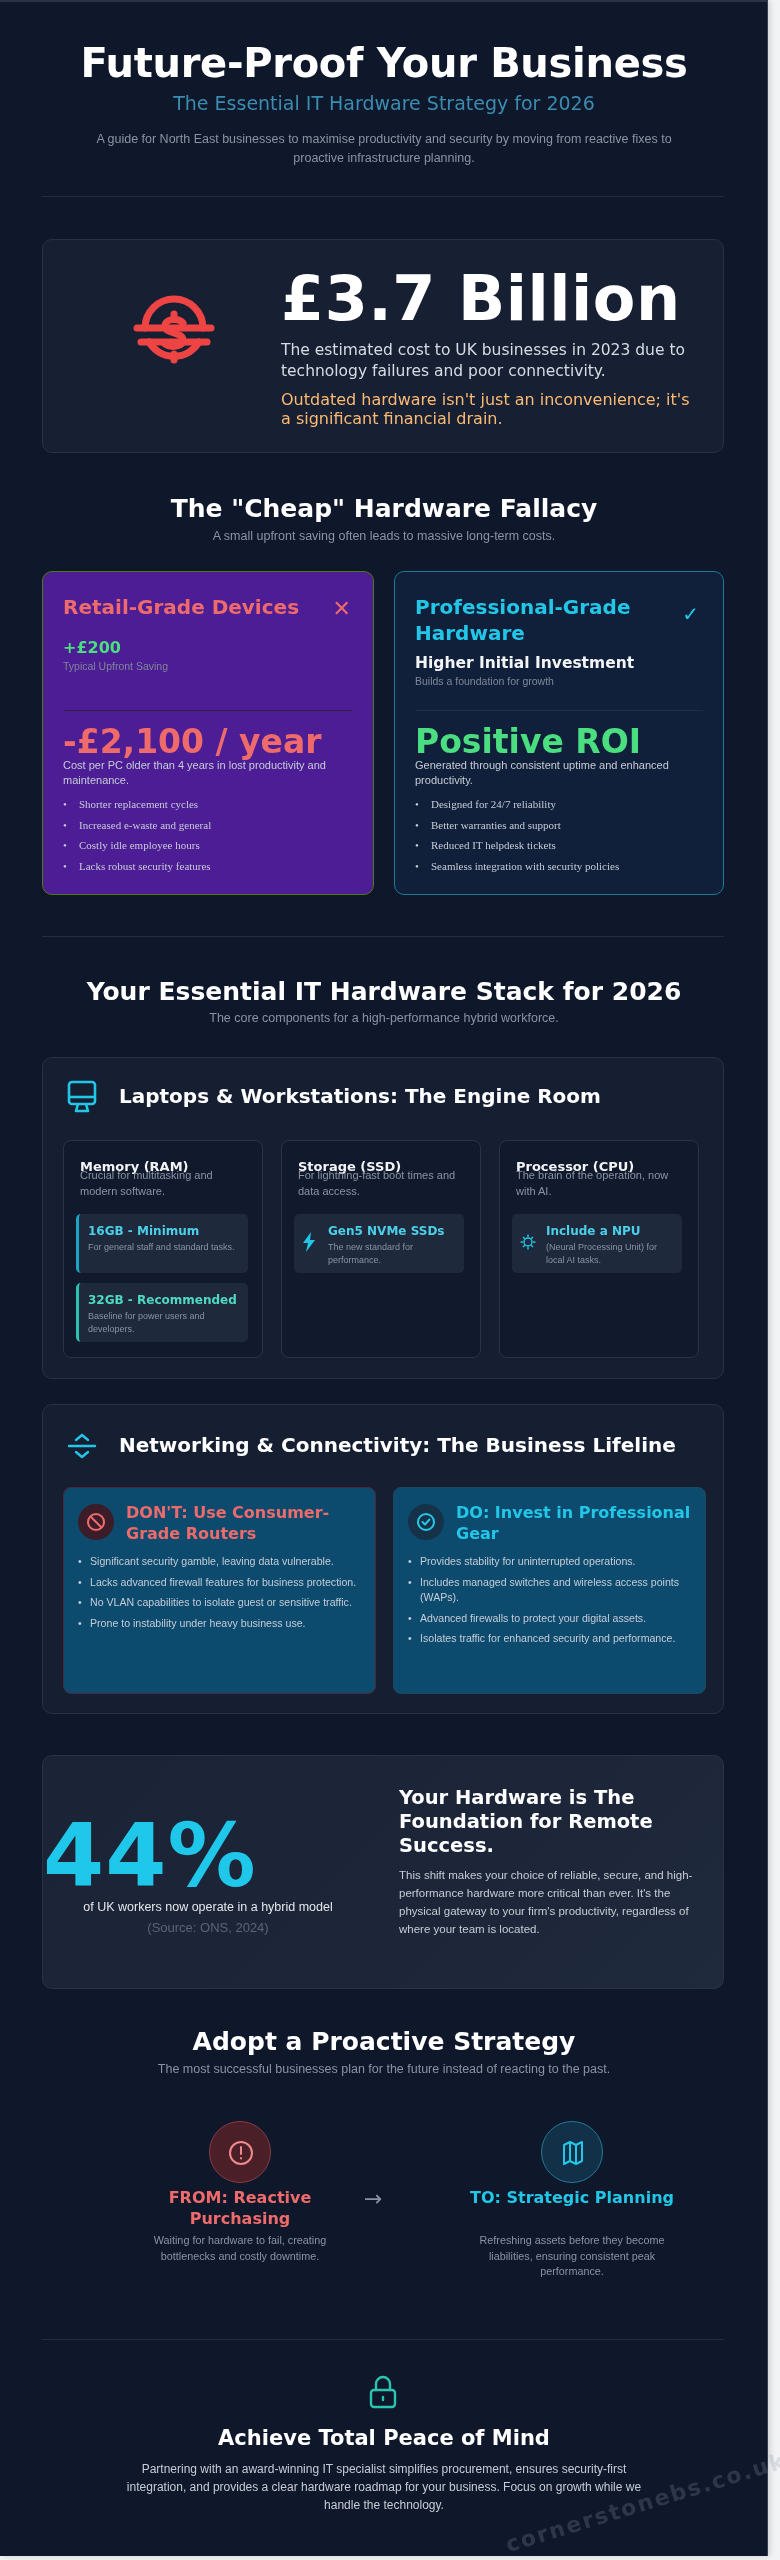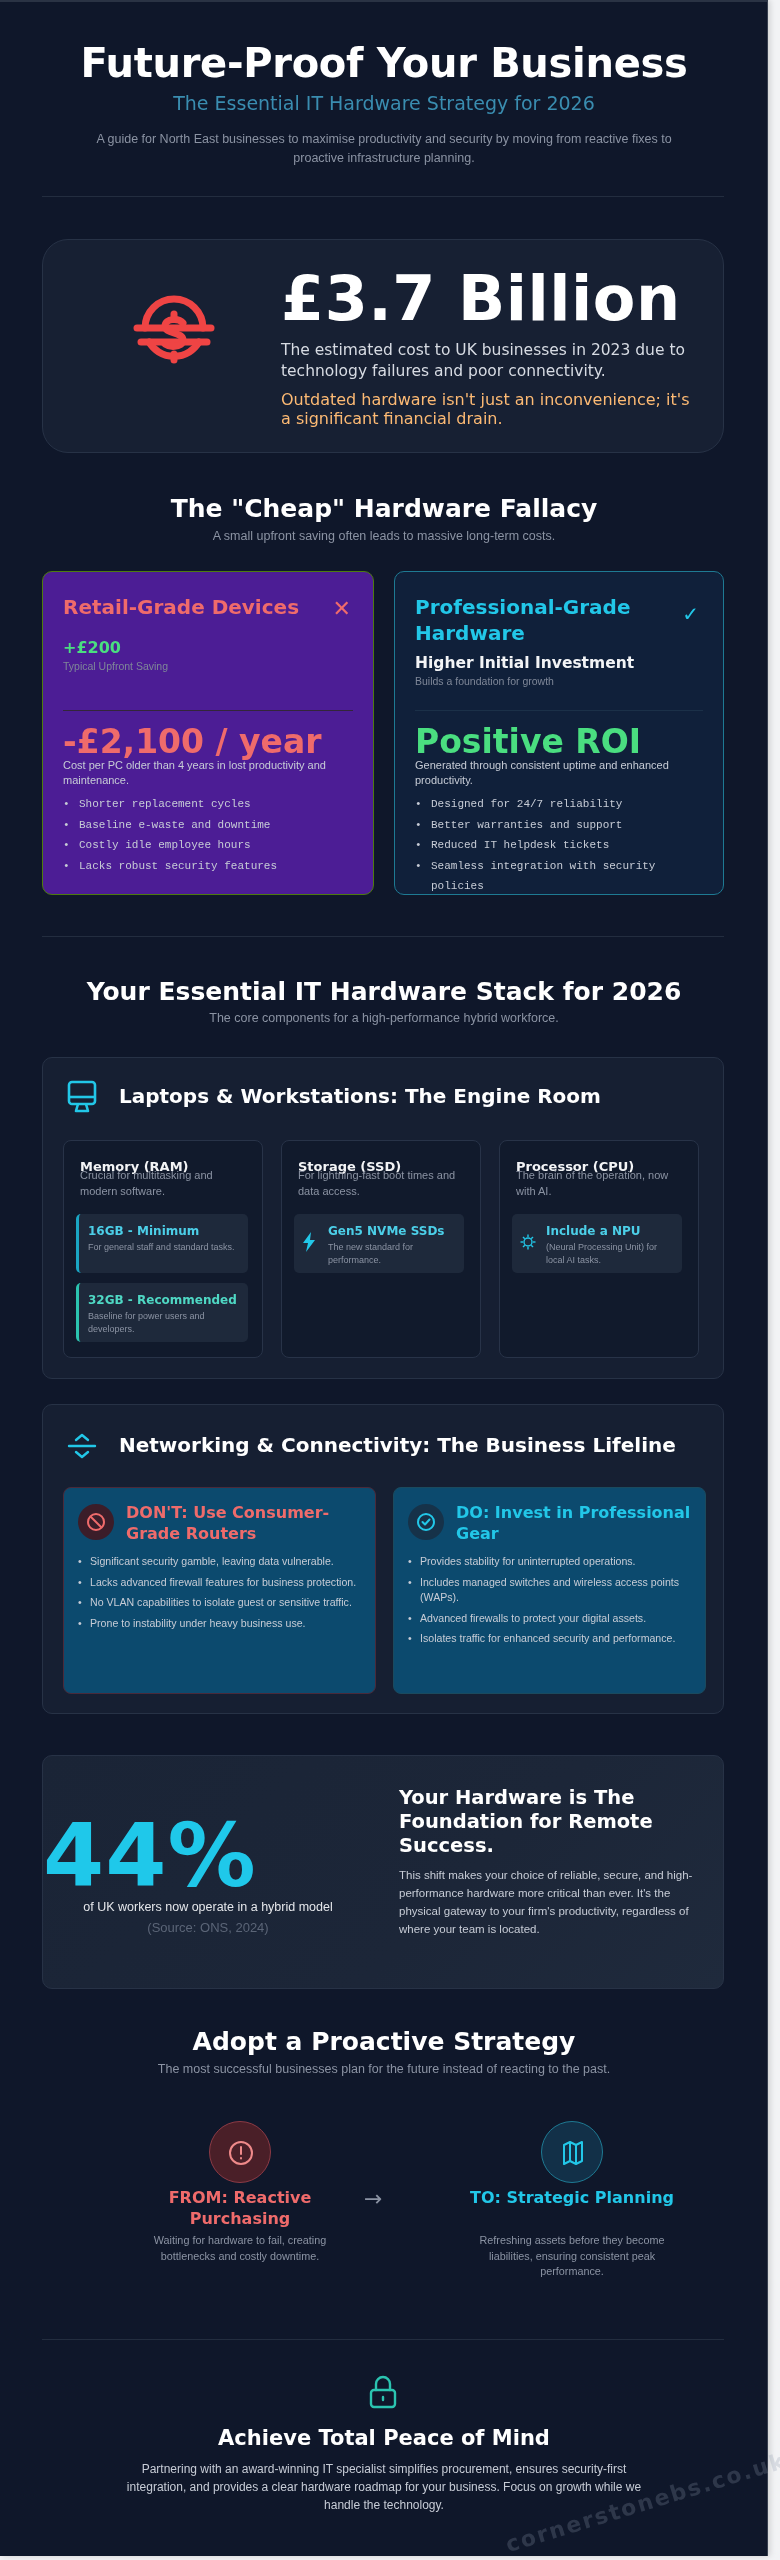"£3.7 Billion" div.card { border-radius: 26px -> none }
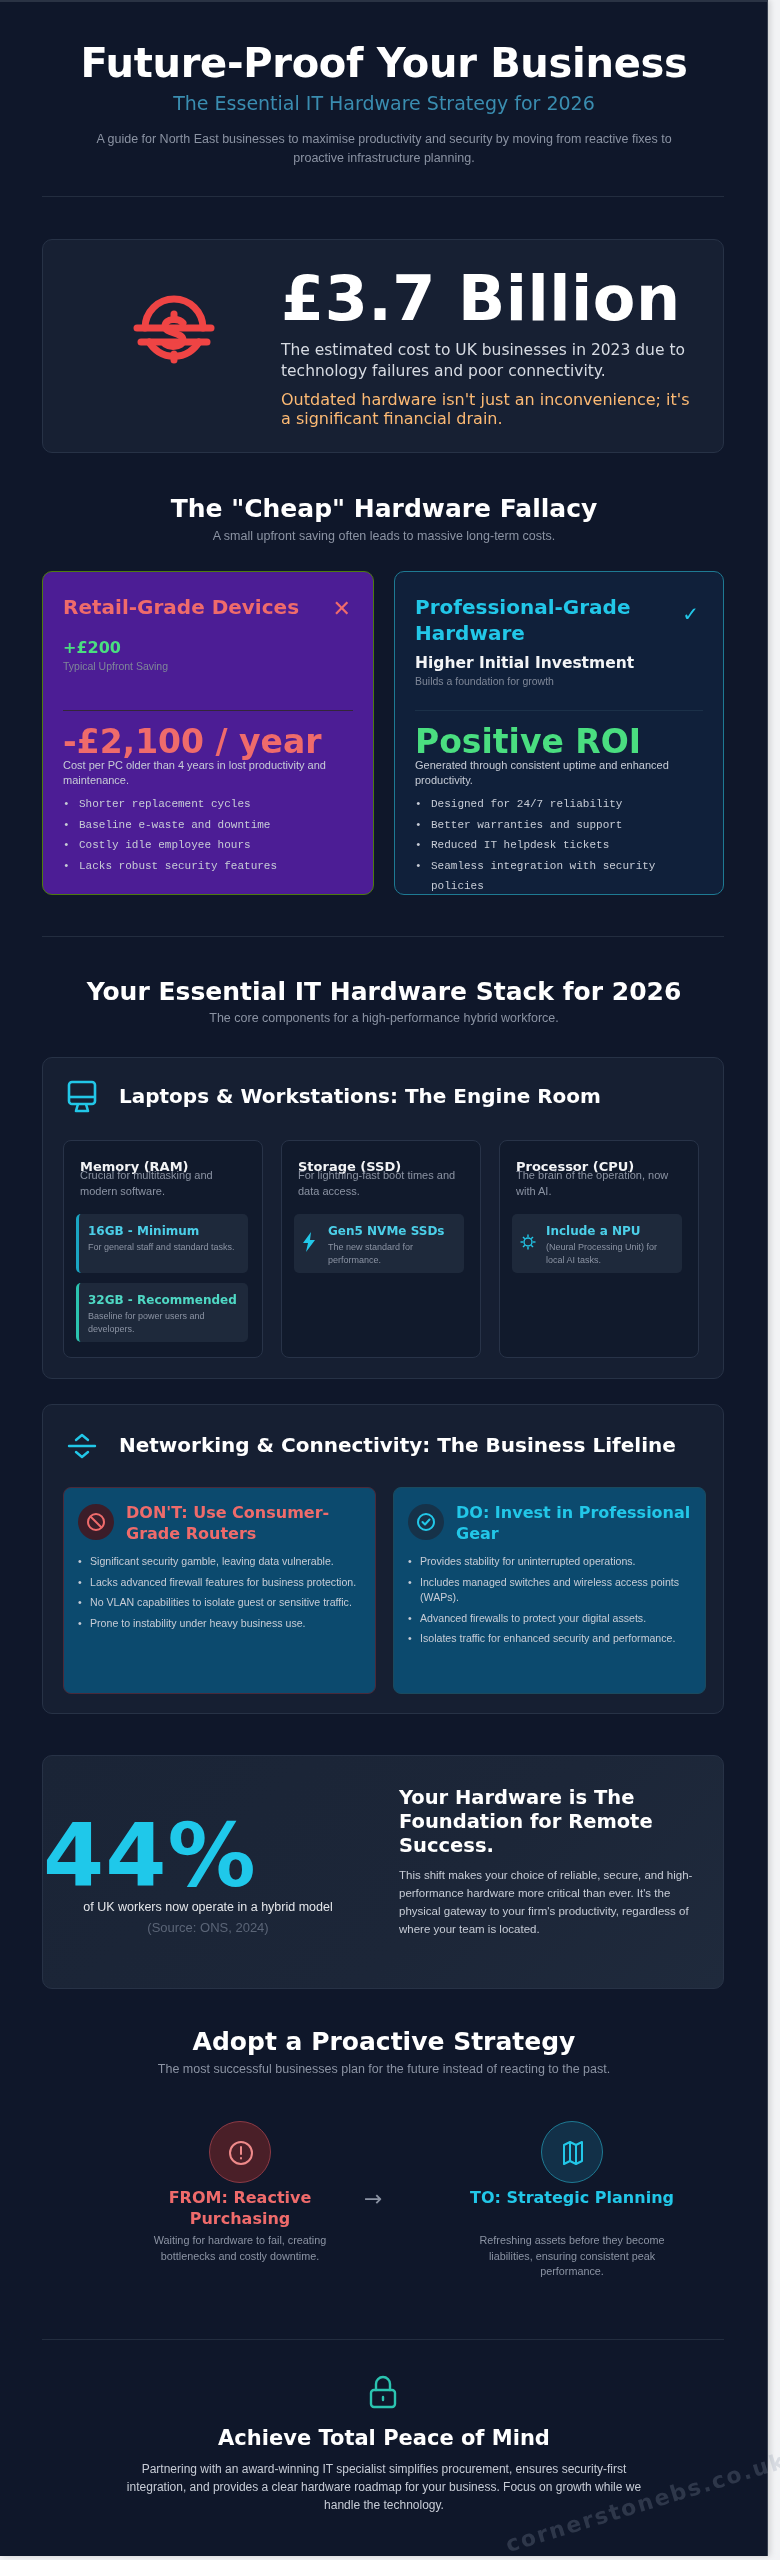"Shorter replacement cycles" .fc-list { font-family: Liberation Mono, monospace -> Liberation Serif, serif }
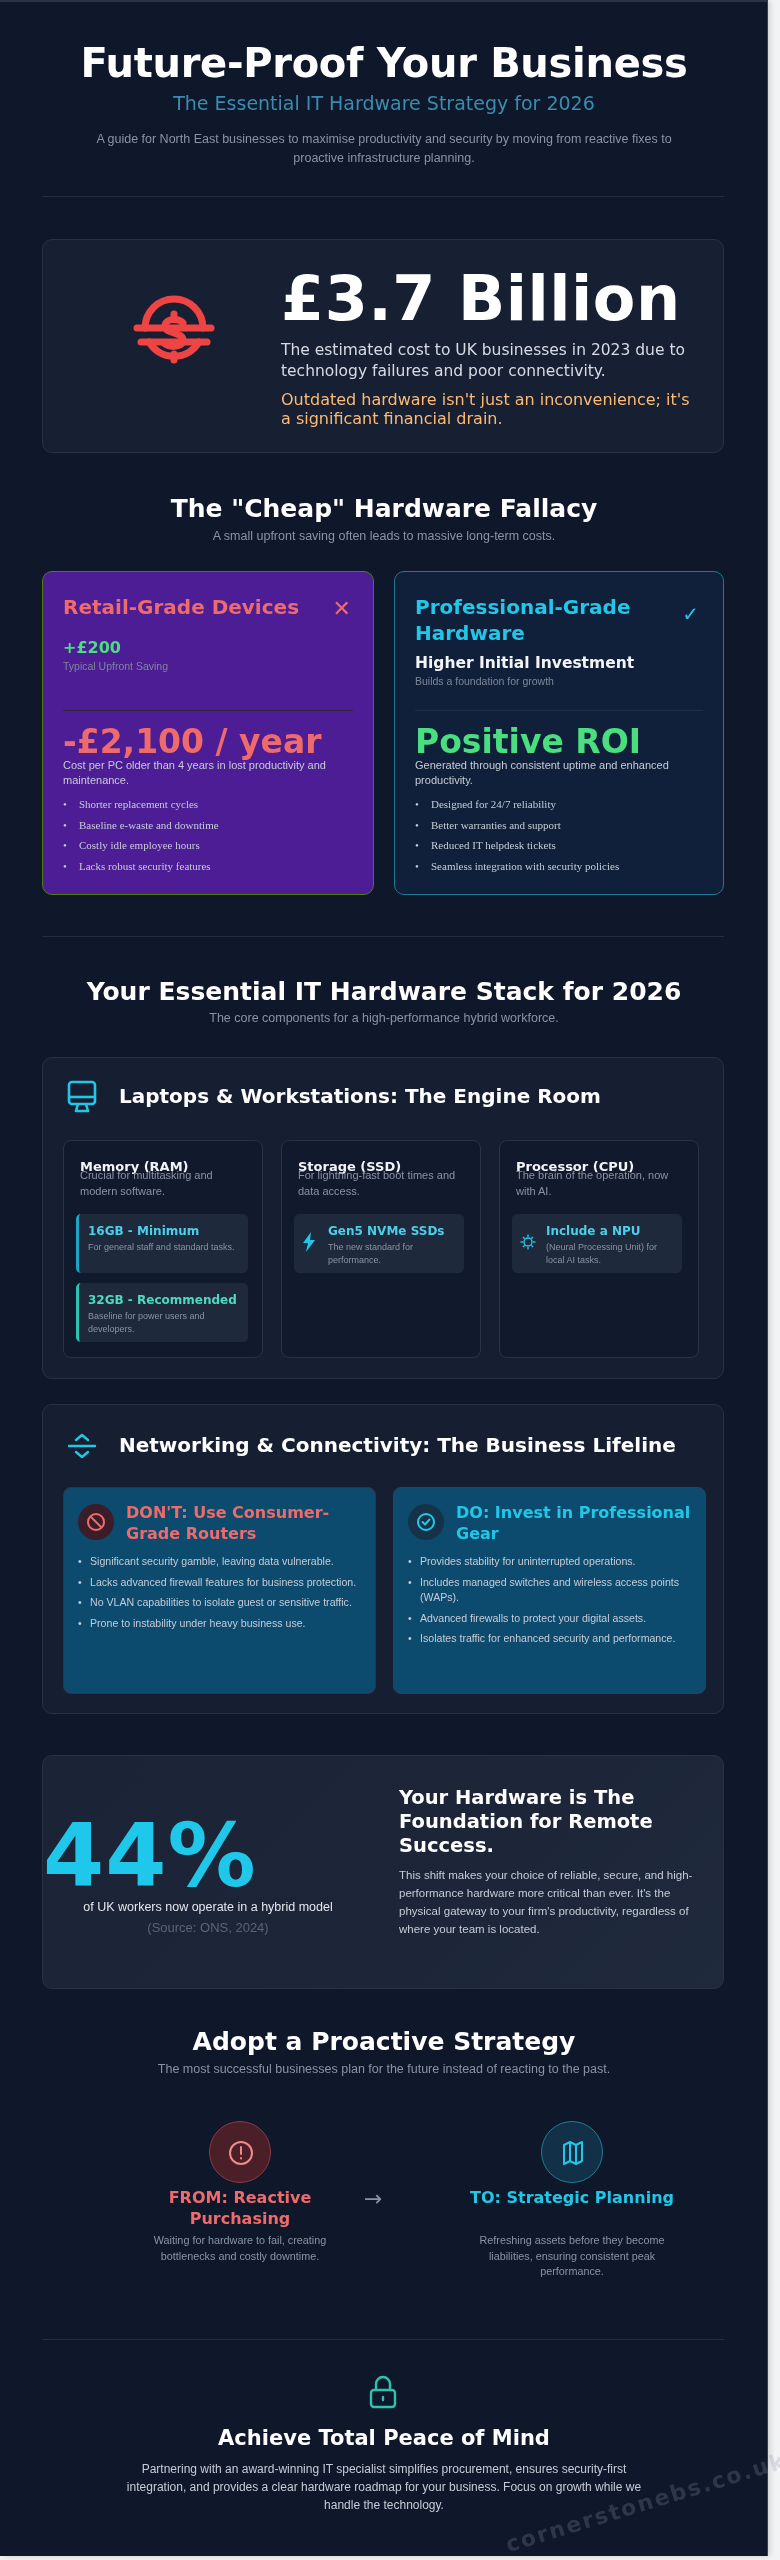"Baseline e-waste and downtime" li { text: Baseline e-waste and downtime -> Increased e-waste and general }
